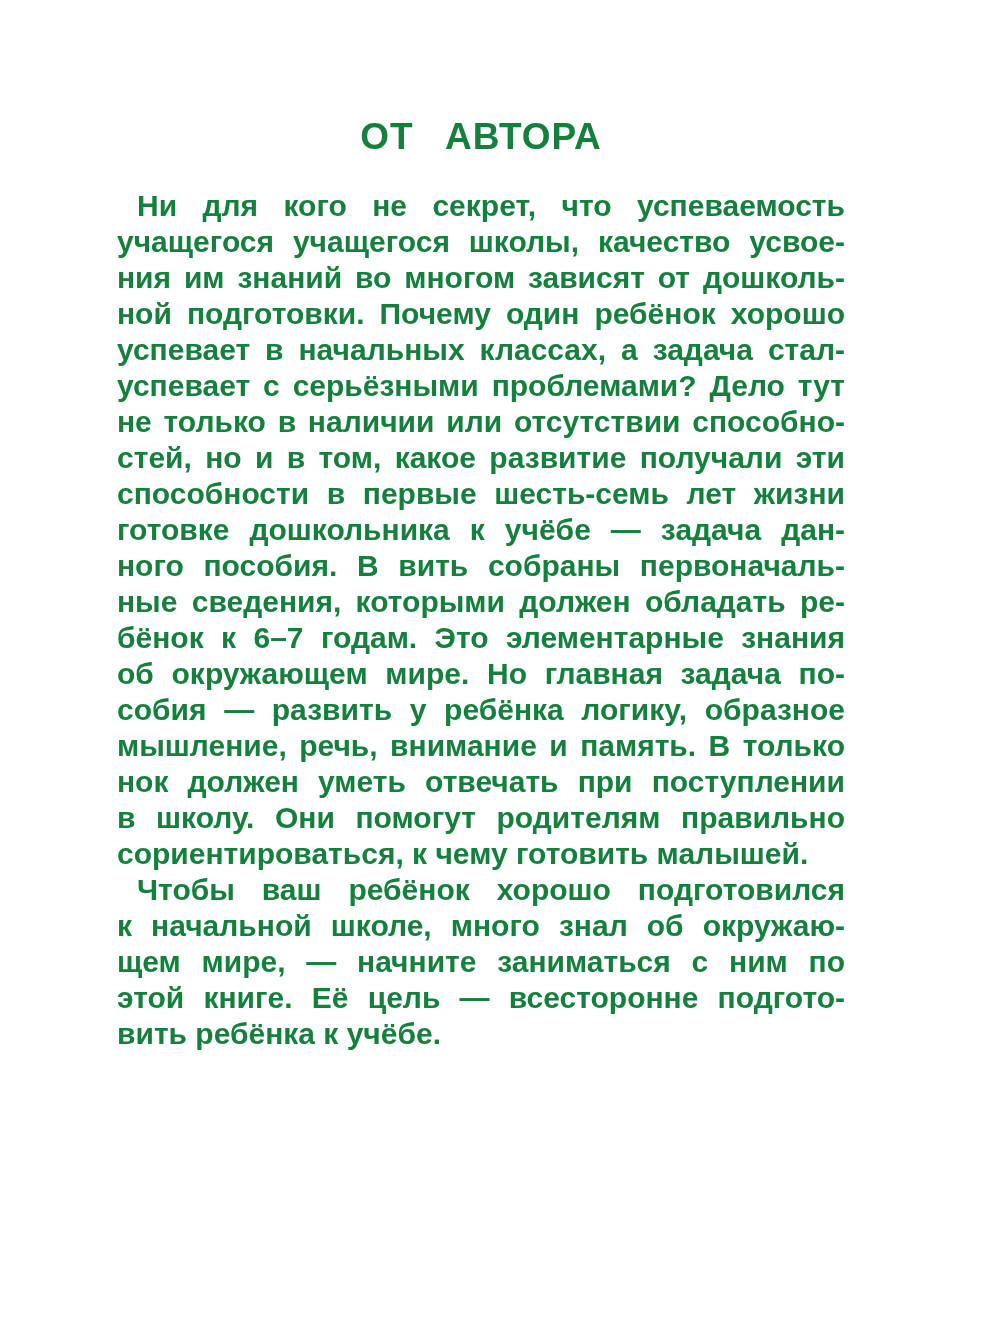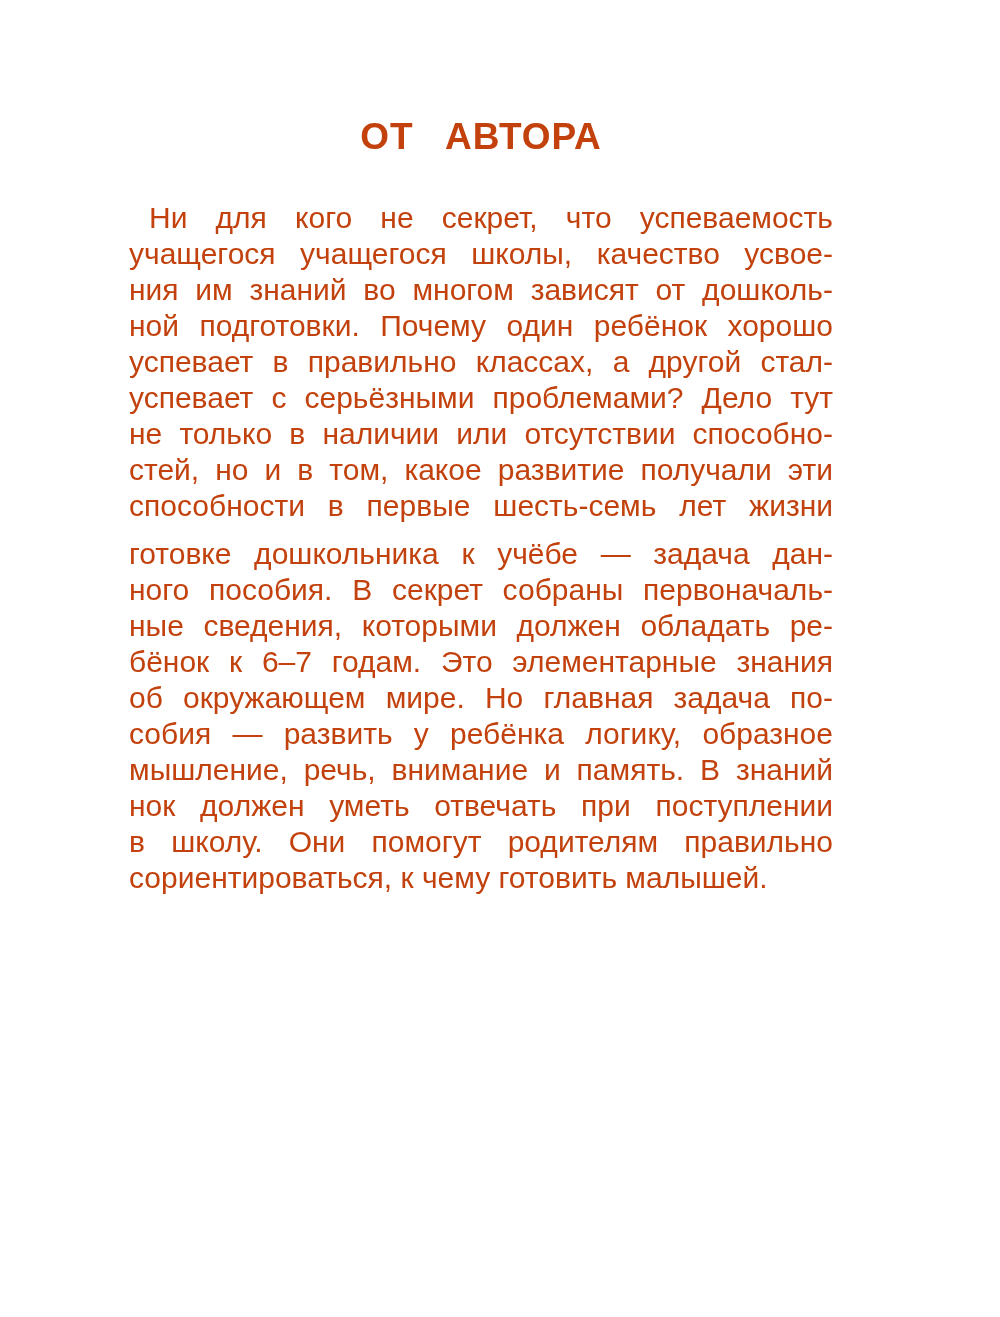"ОТ АВТОРА" .page { color: #c2410c -> #15803d }
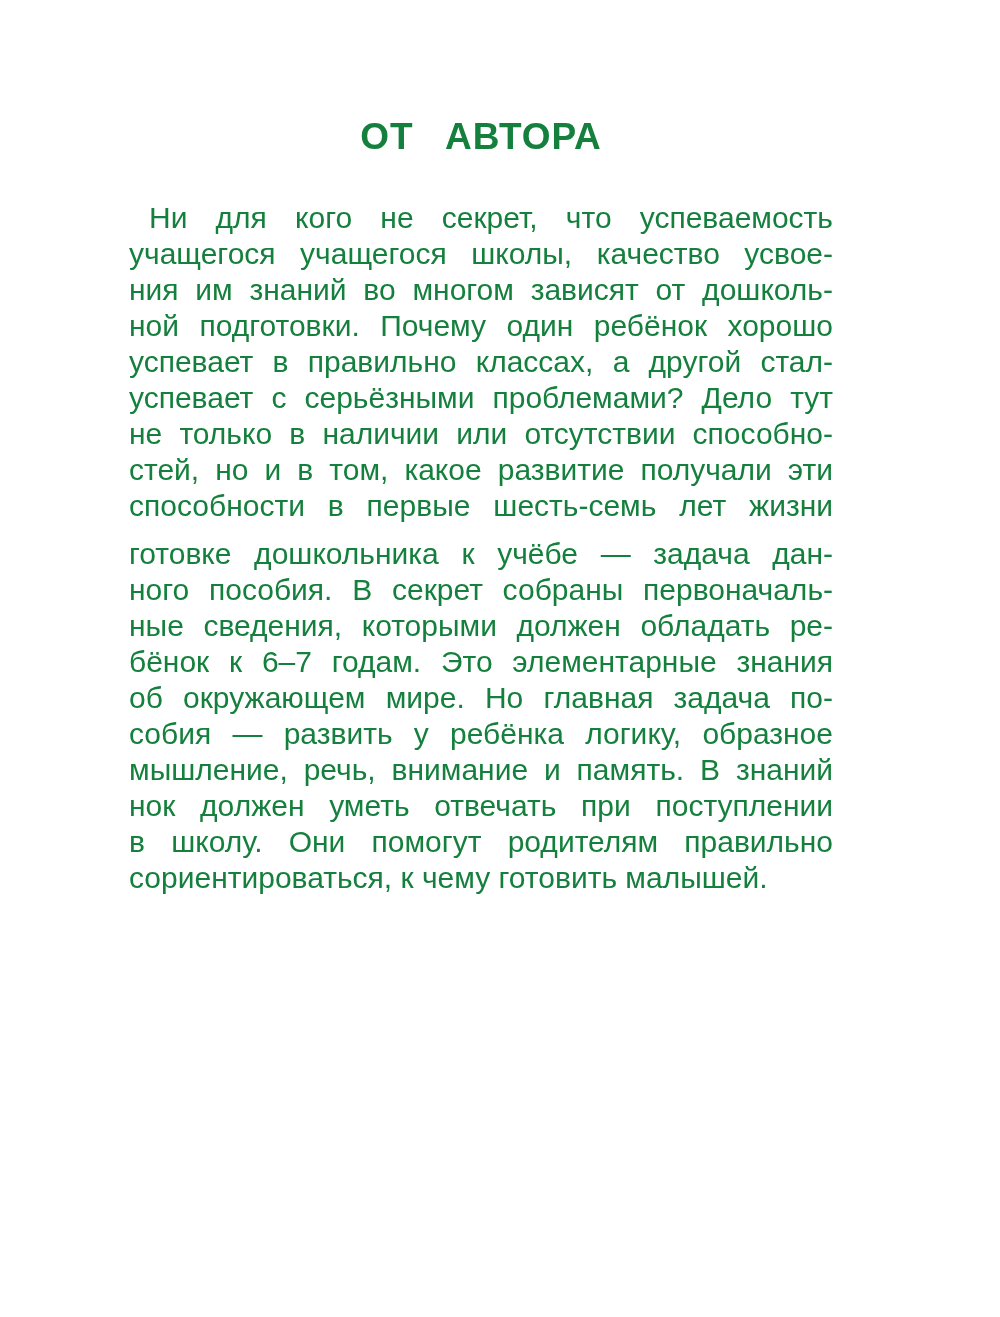"Ни для кого не секрет," .paragraph { font-weight: none -> bold; margin: 12px -> 0 }
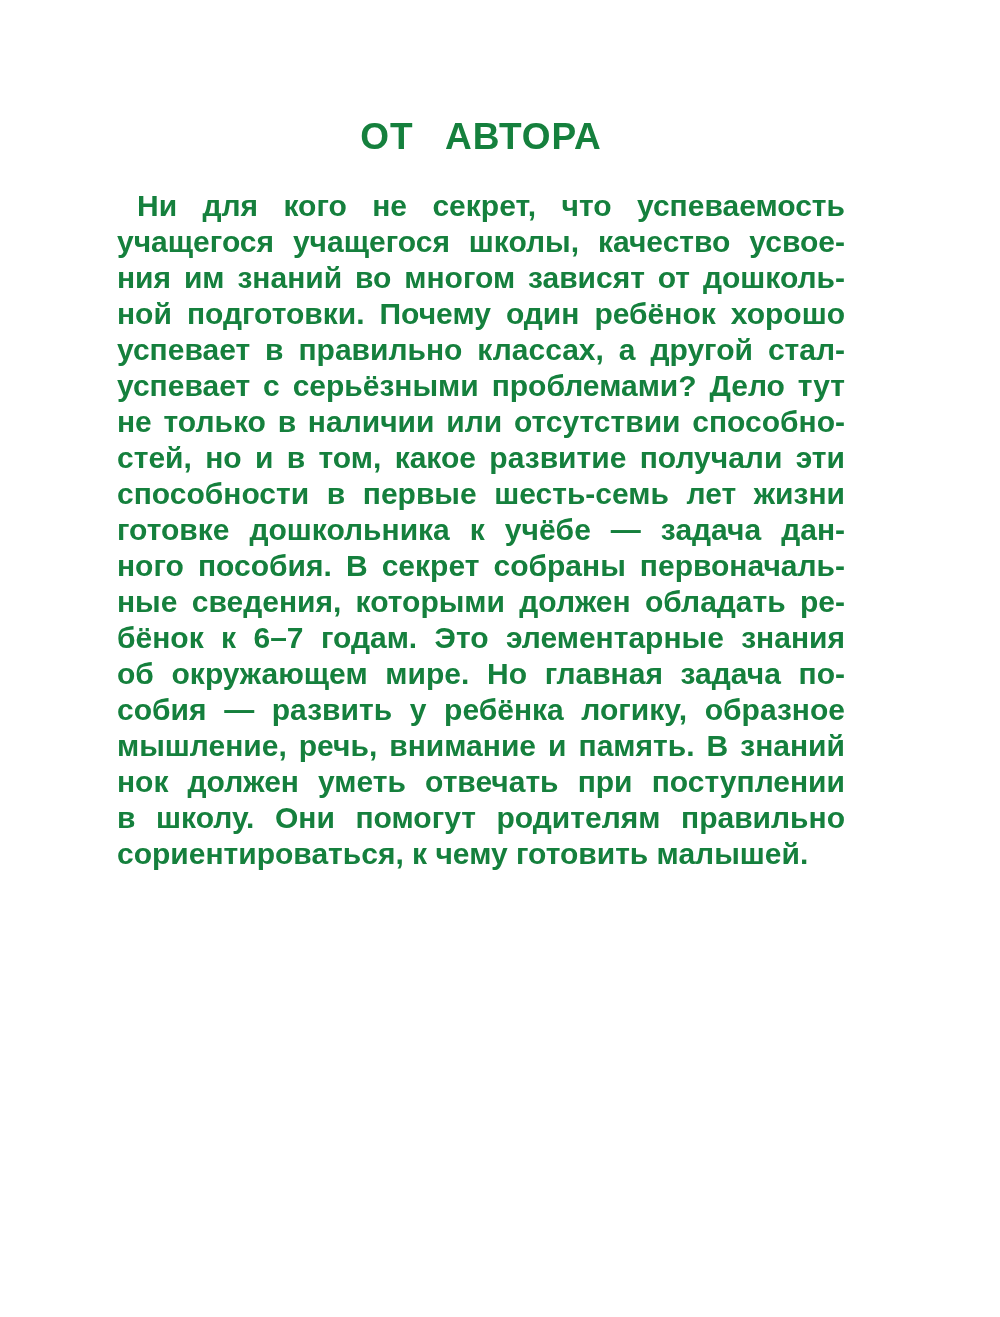"успевает в правильно классах, а" div.line { text: правильно классах, а другой -> начальных классах, а задача }
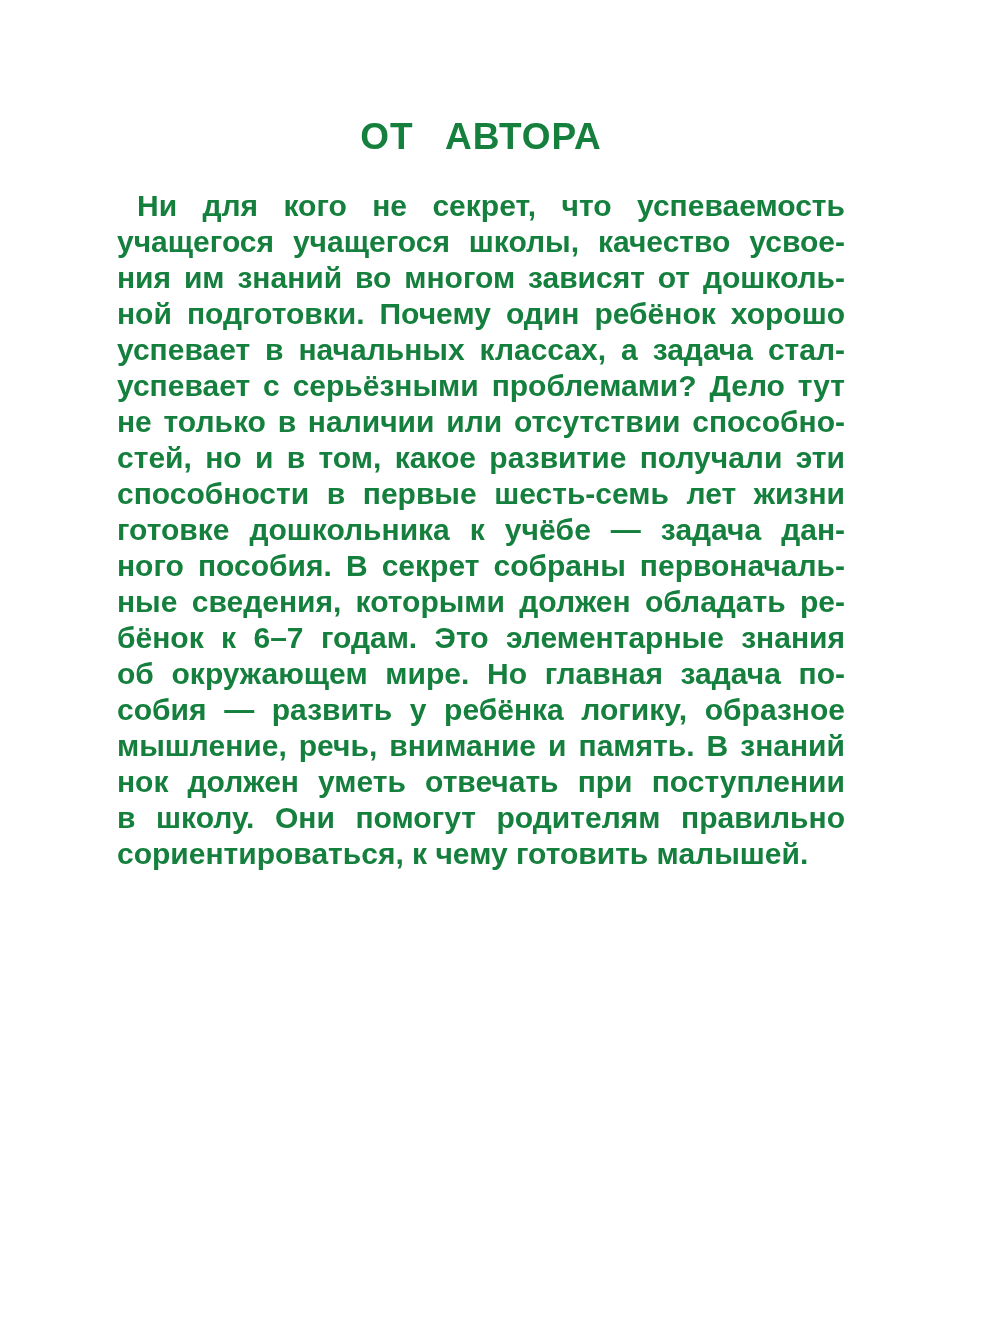"ного пособия. В секрет собраны" div.line { text: секрет -> вить }
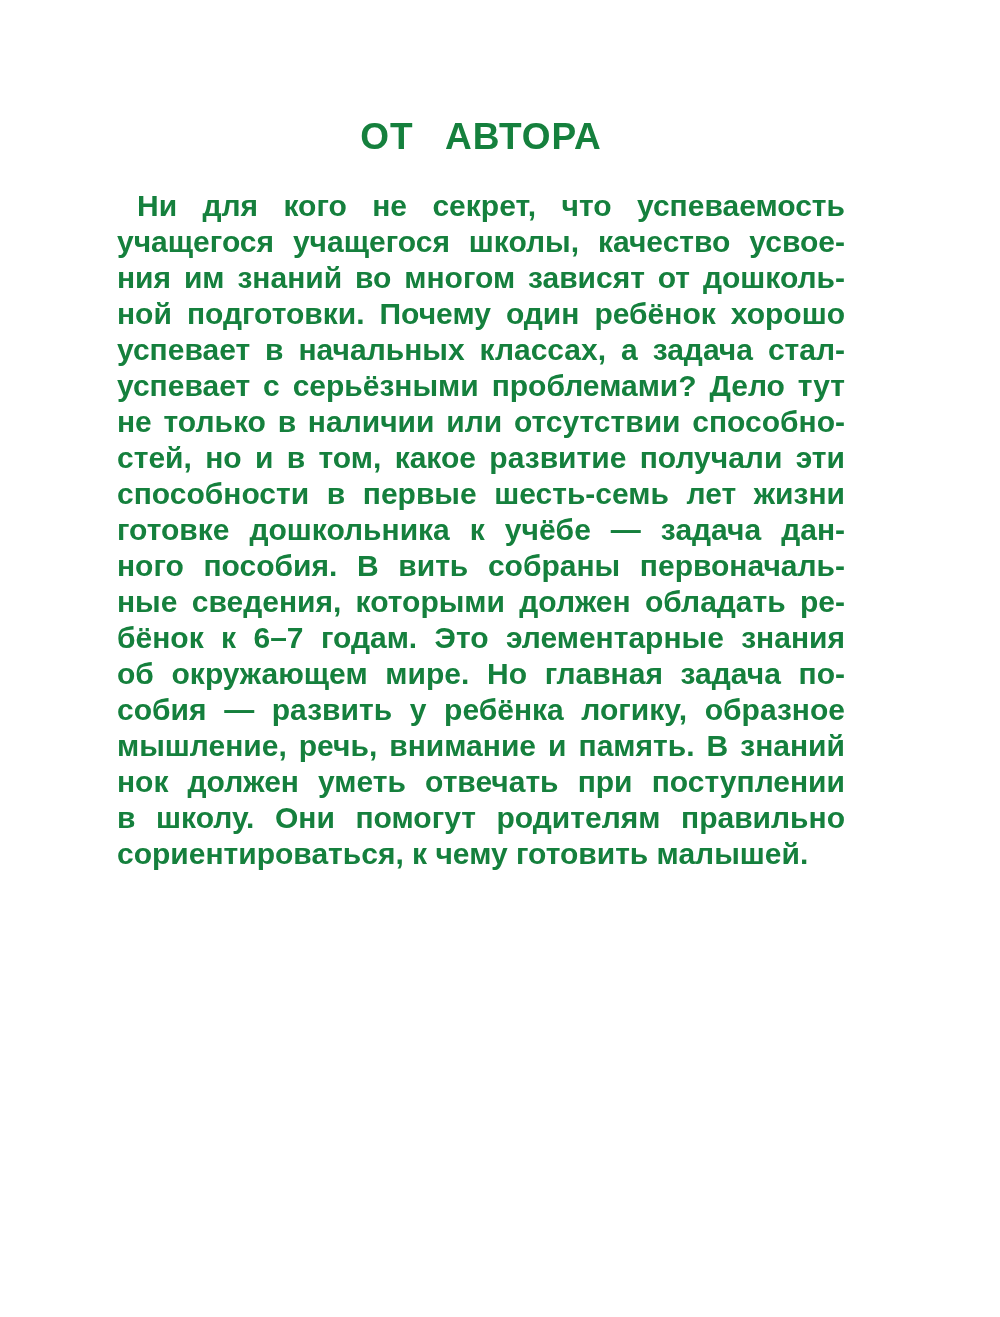"мышление, речь, внимание и память." div.line { text: знаний -> только }
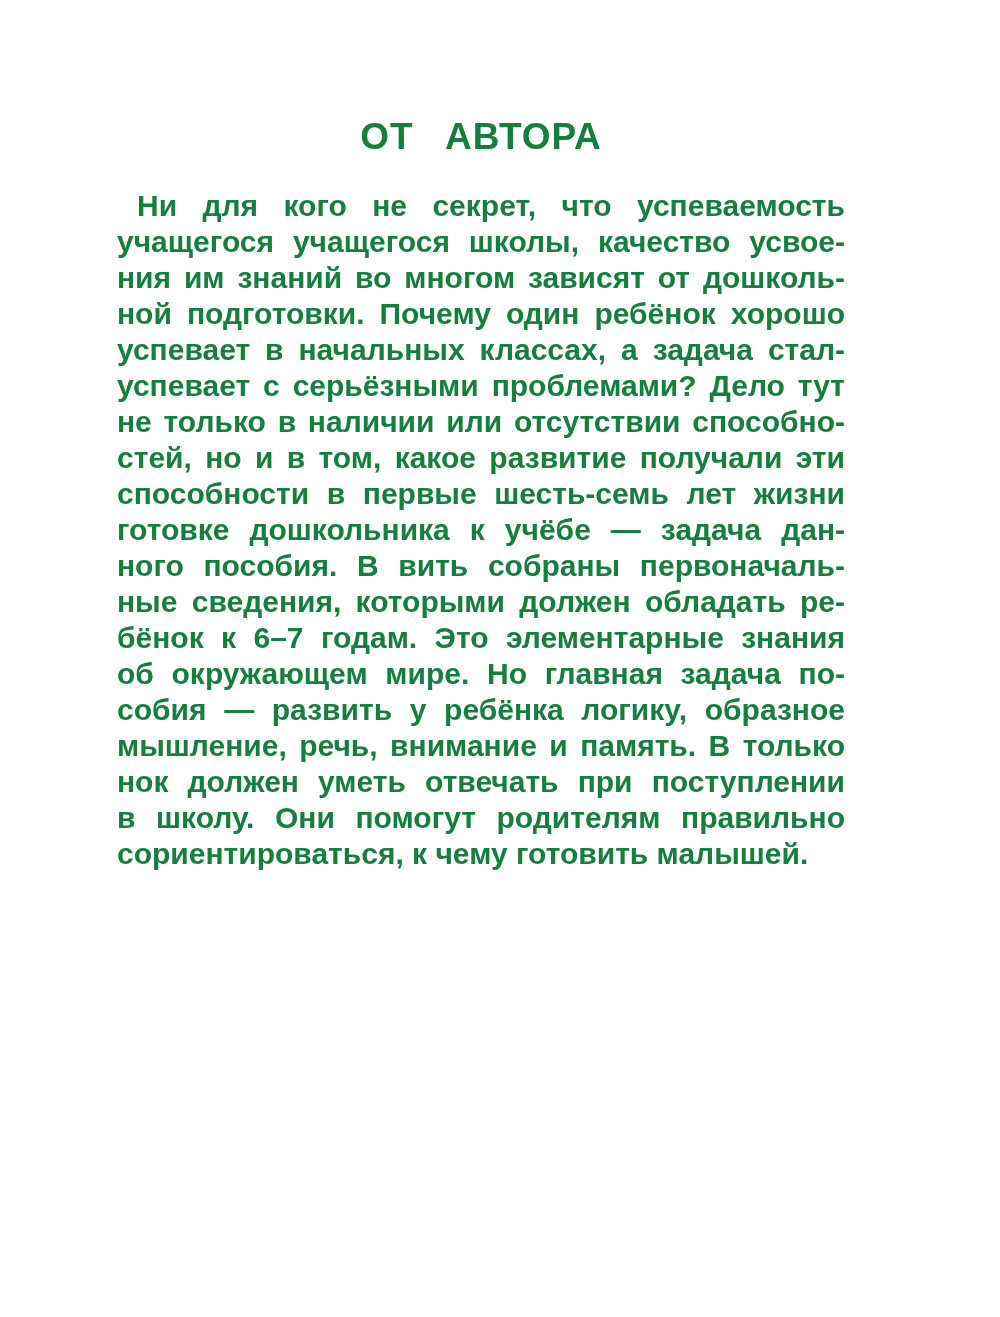"Чтобы ваш ребёнок хорошо подготовился" div.paragraph { html: none -> <div> <div>Чтобы ваш ребёнок хорошо подготовился</div> <div>к начальной школе, много знал об окружаю-</div> <div>щем мире, — начните заниматься с ним по</div> <div>этой книге. Её цель — всесторонне подгото-</div> <div>вить ребёнка к учёбе.</div> </div> }
